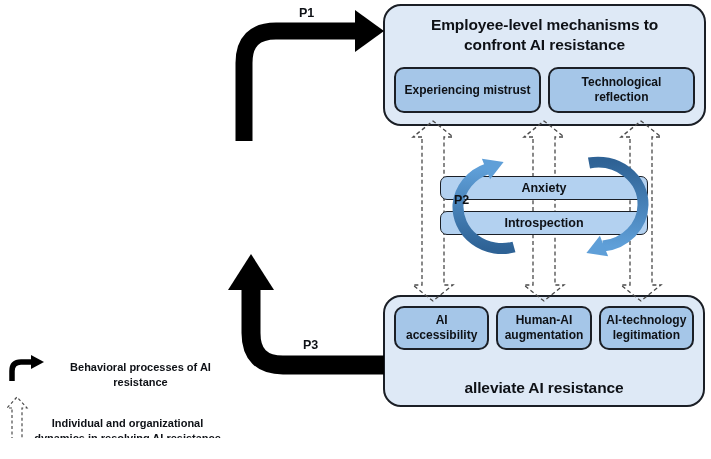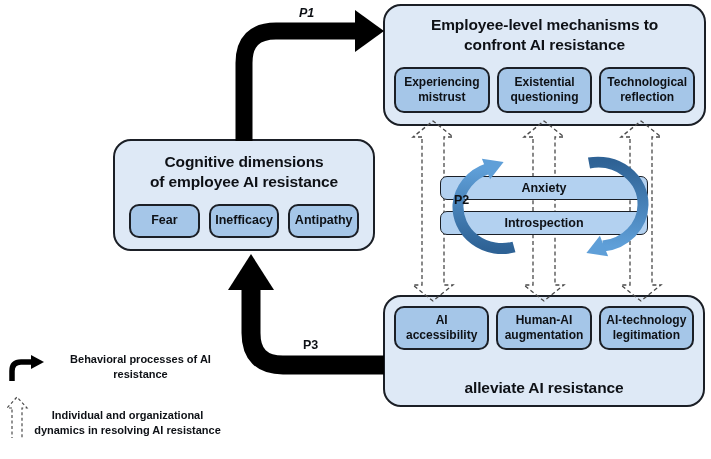"P1" .plabel-p1 { font-style: italic -> none }
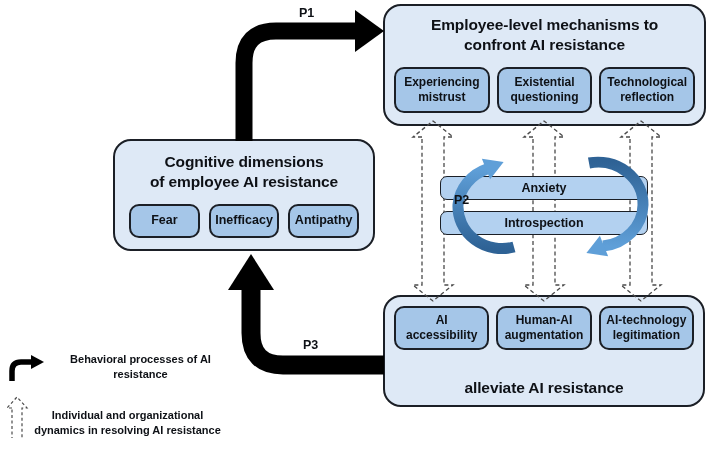"Existential questioning" div.subbox { html: <div>Existential questioning</div> -> none }
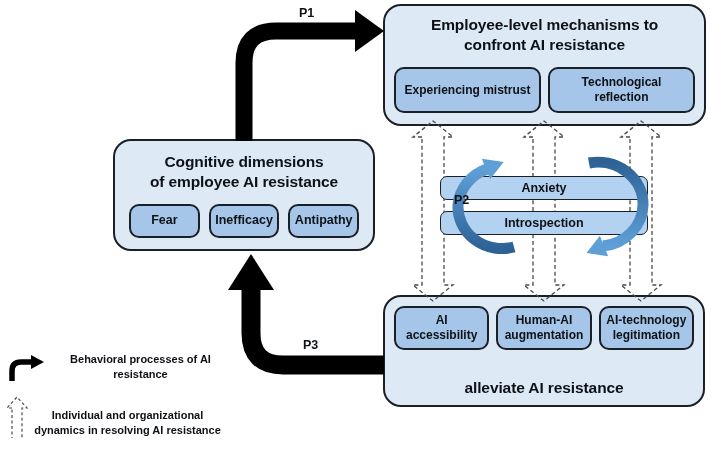"Cognitive dimensions" div.bigbox { html: <div> <div> <span>Cognitive dimensions</span> <span>of employee AI resistance</span> </div> <div> <div>Fear</div> <div>Inefficacy</div> <div>Antipathy</div> </div> </div> -> none }
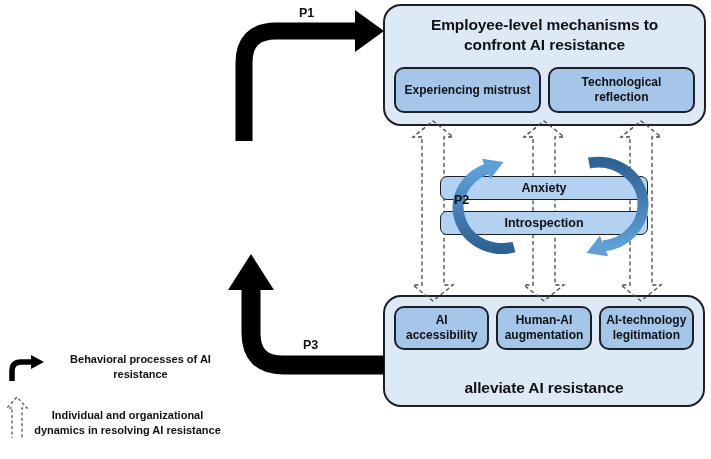"Behavioral processes of AI resistance" .legend-text { margin-top: none -> 8px }
